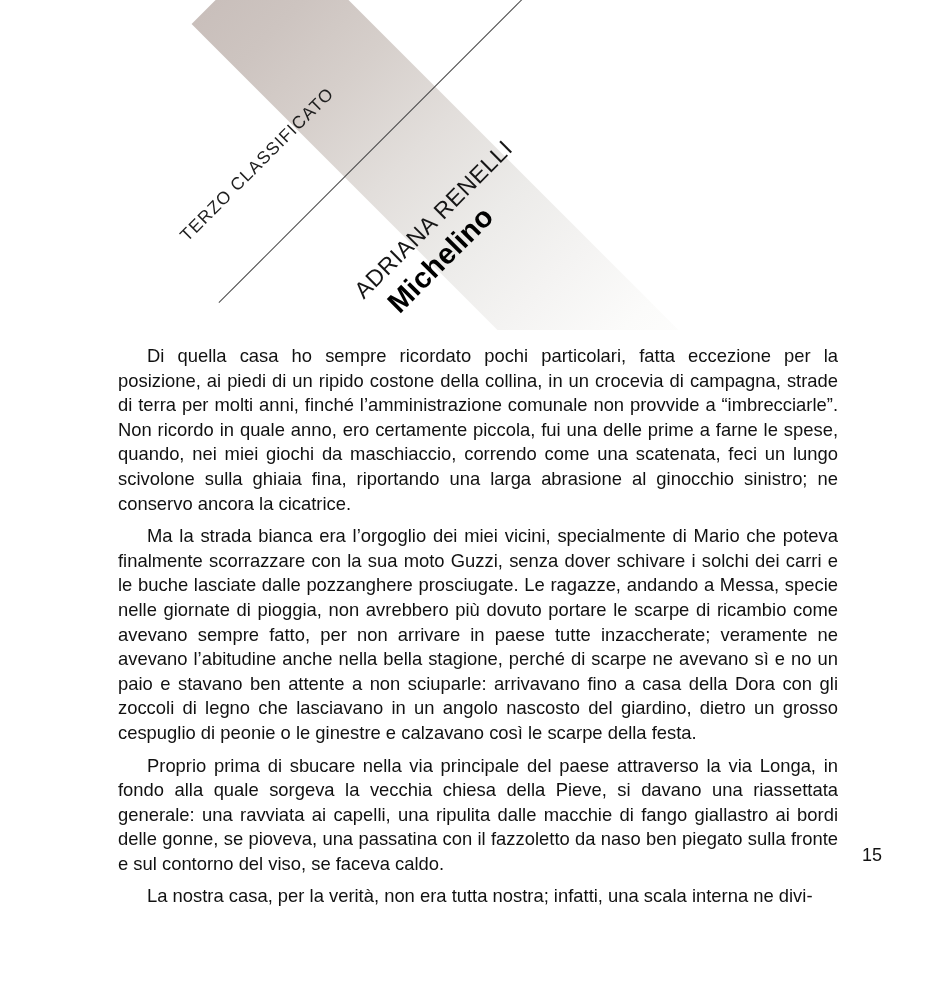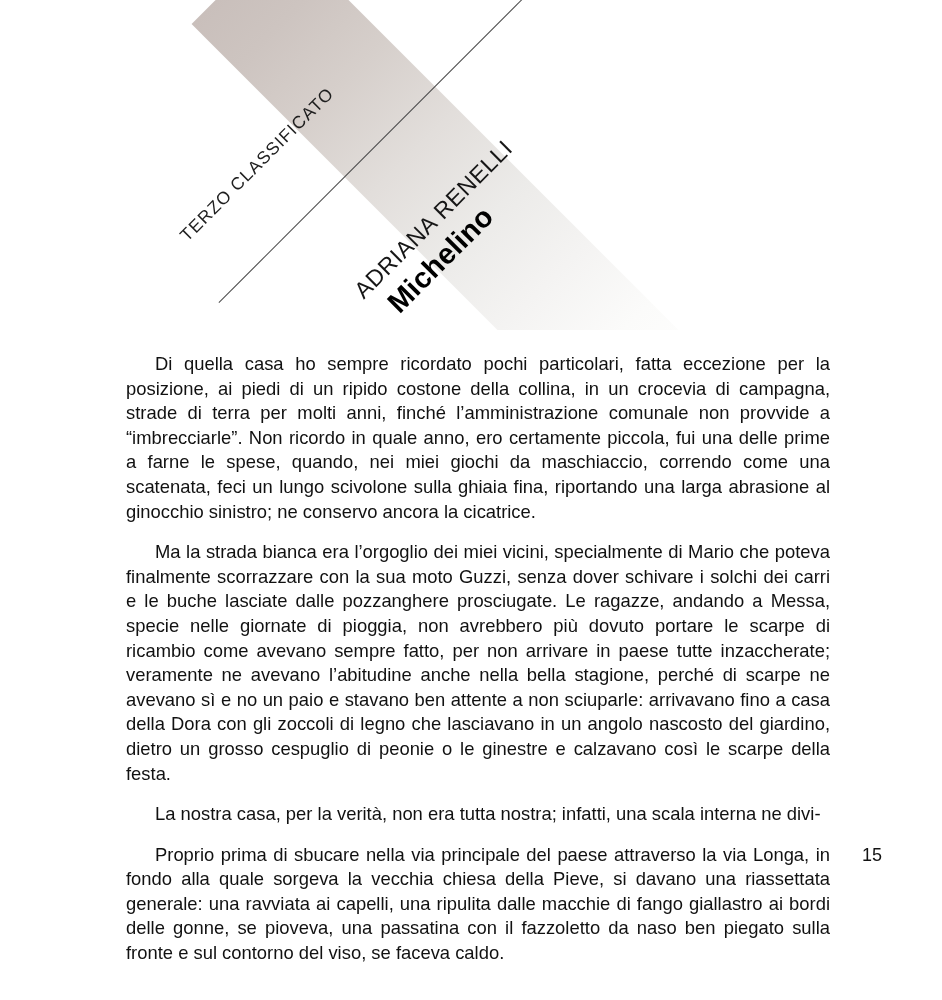"Di quella casa ho sempre" .body-text p { margin: 16px -> 8px }
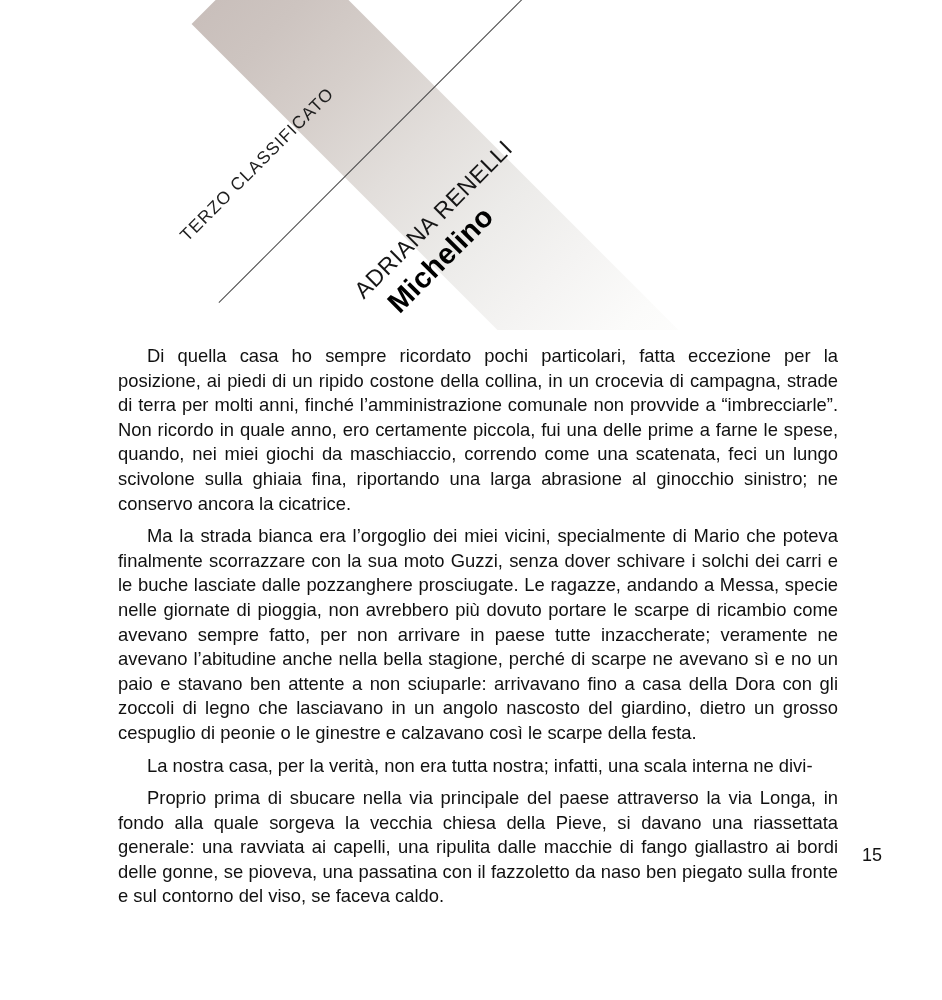"La nostra casa, per la" p { order: before "Proprio prima di sbucare nella" -> after "Proprio prima di sbucare nella" }
